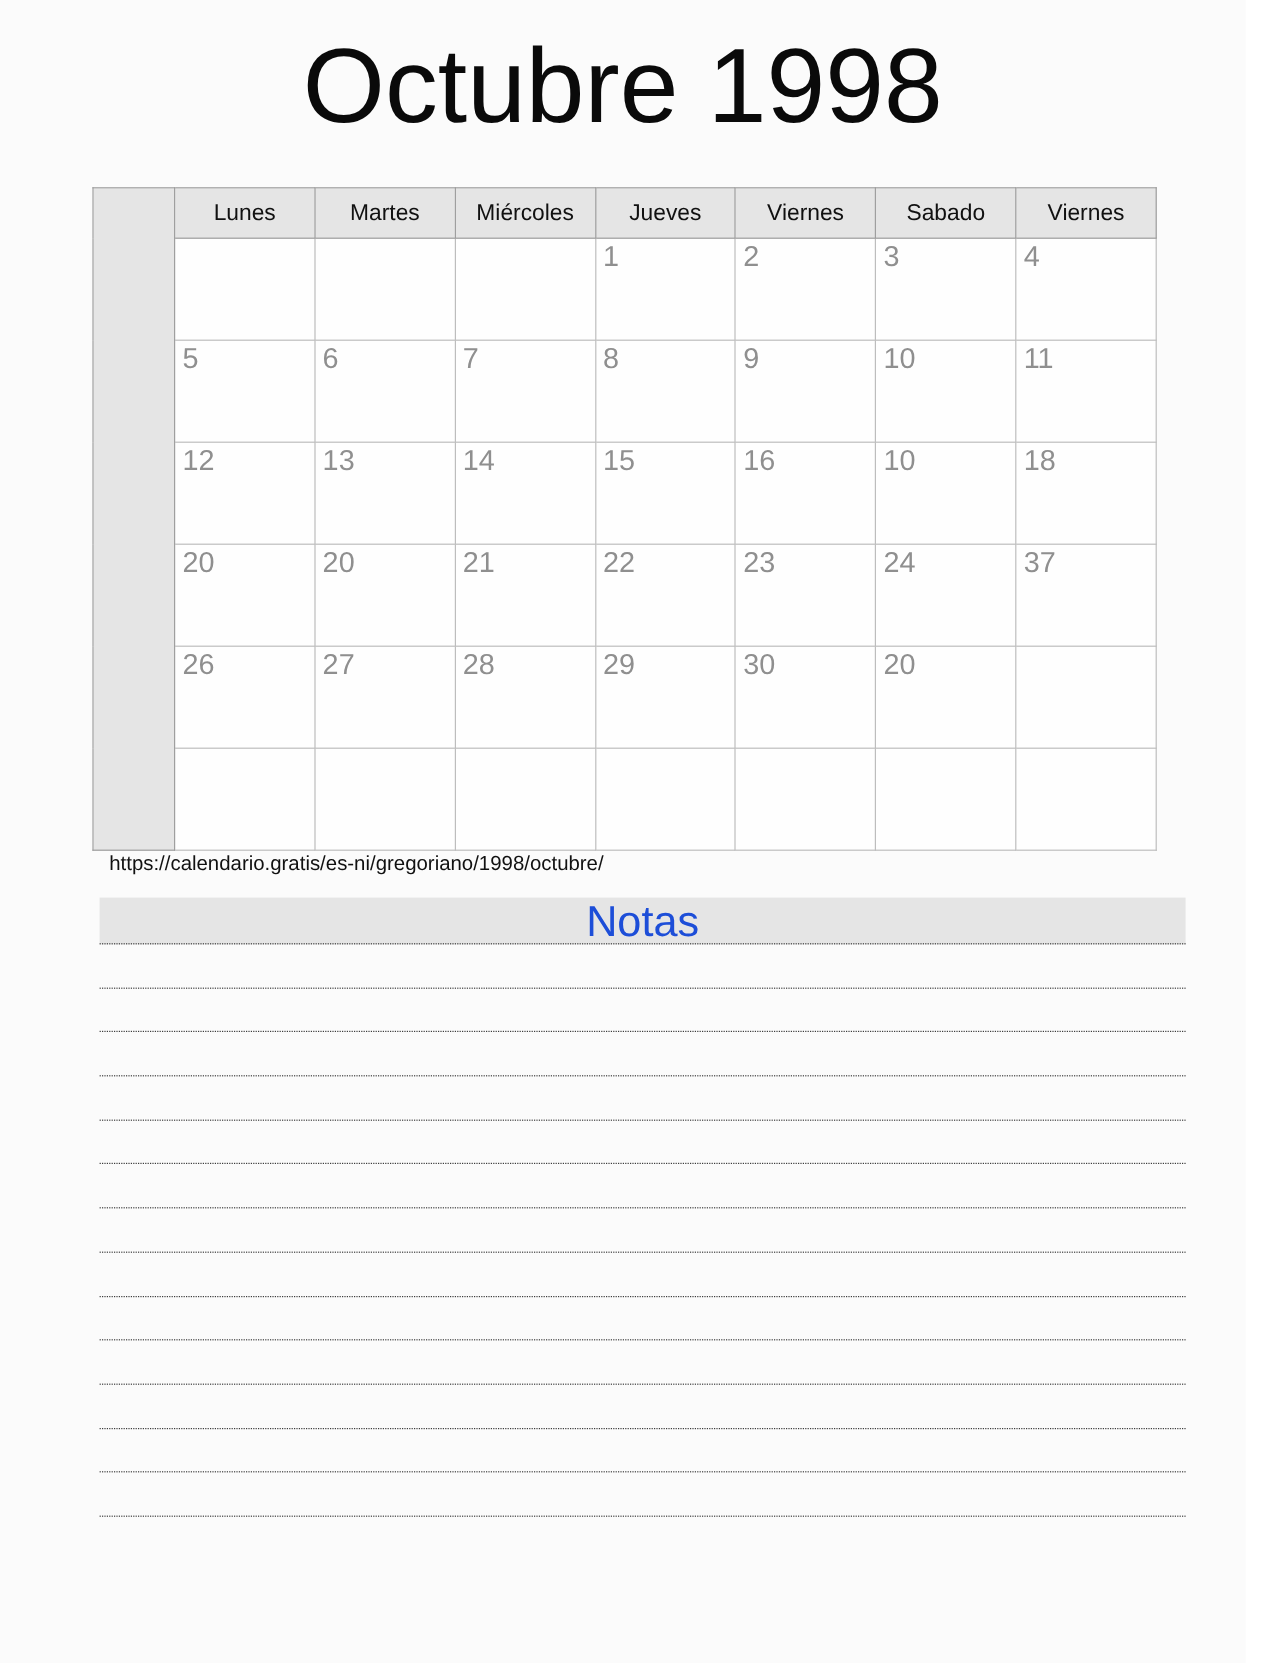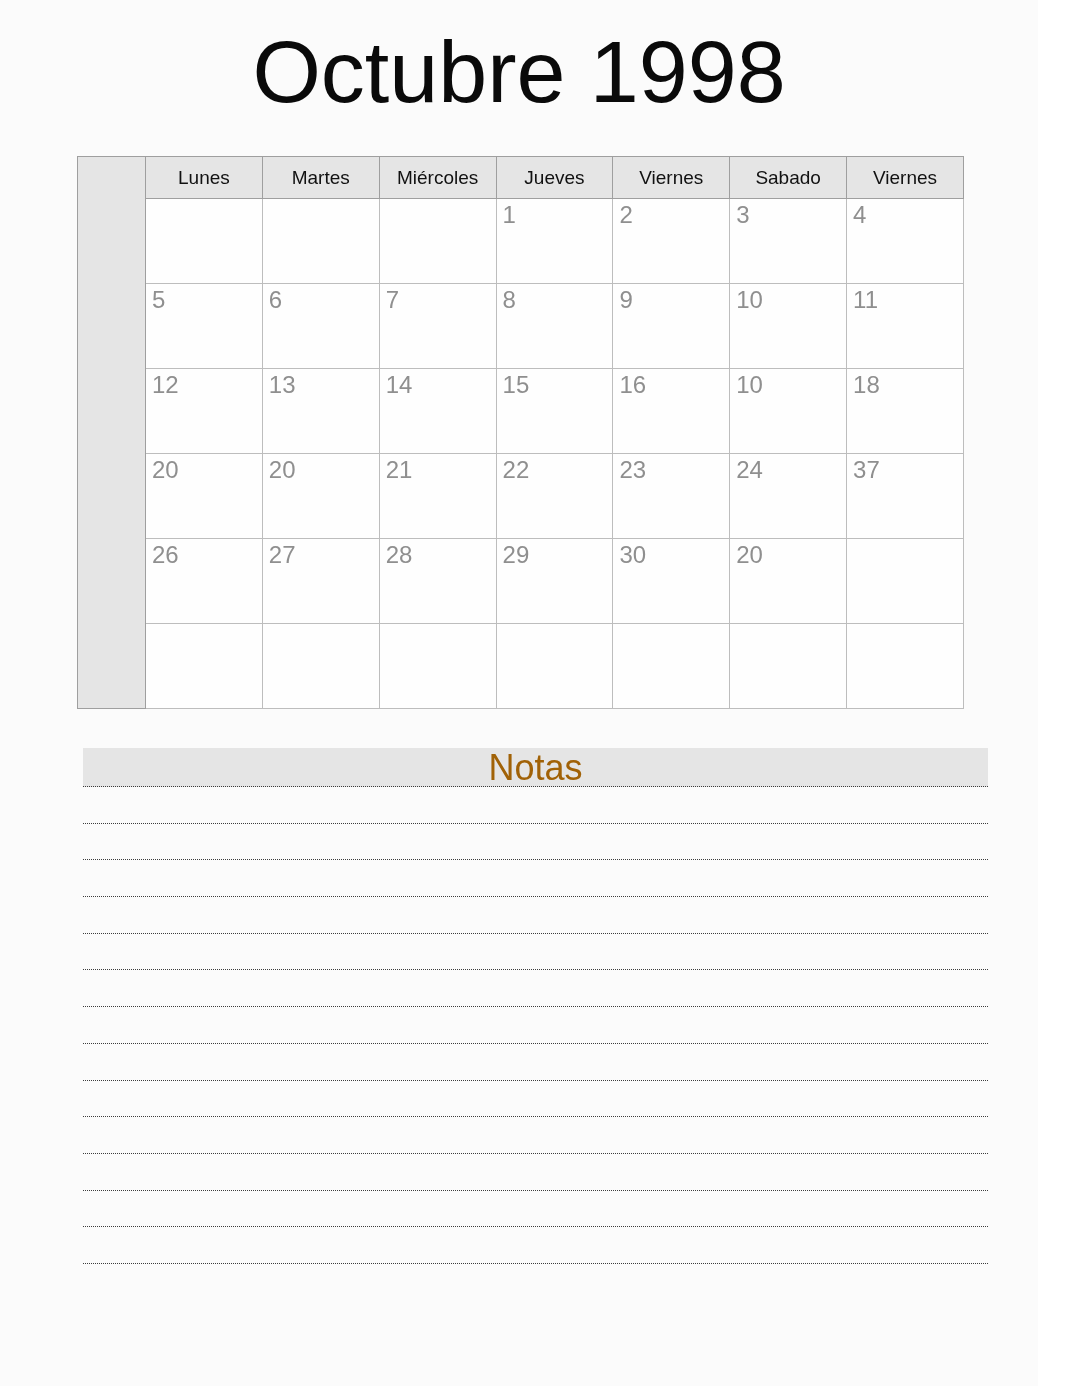"https://calendario.gratis/es-ni/gregoria" div.source-url { html: none -> <div>https://calendario.gratis/es-ni/gregoriano/1998/octubre/</div> }
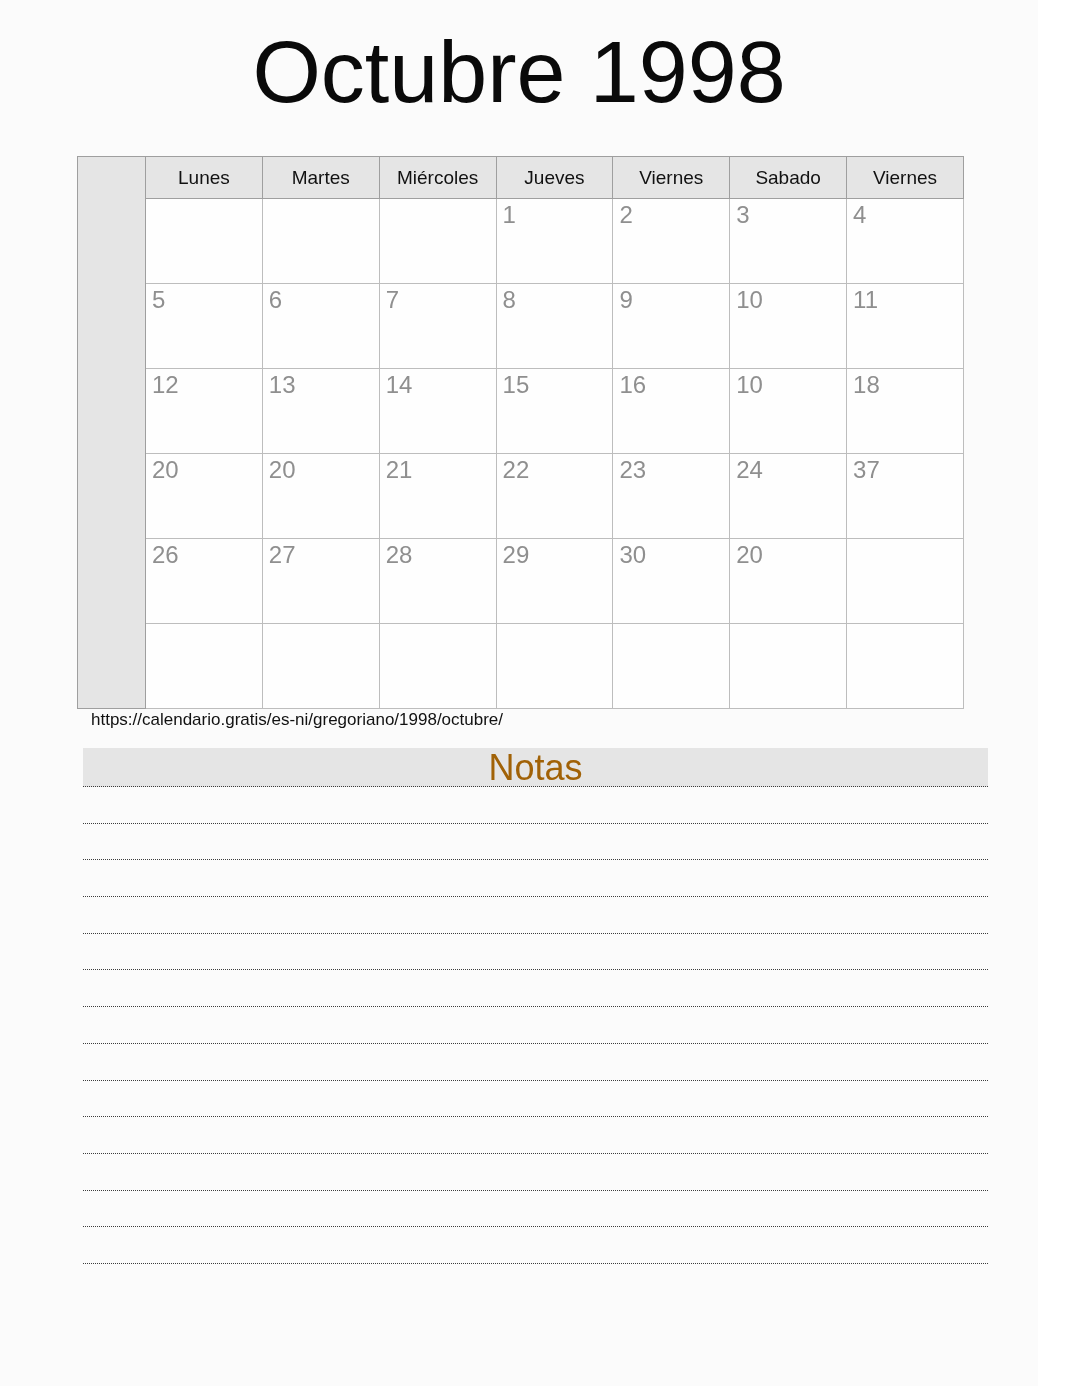"Notas" .notes-header .notes-title { color: #a16207 -> #1d4ed8 }
